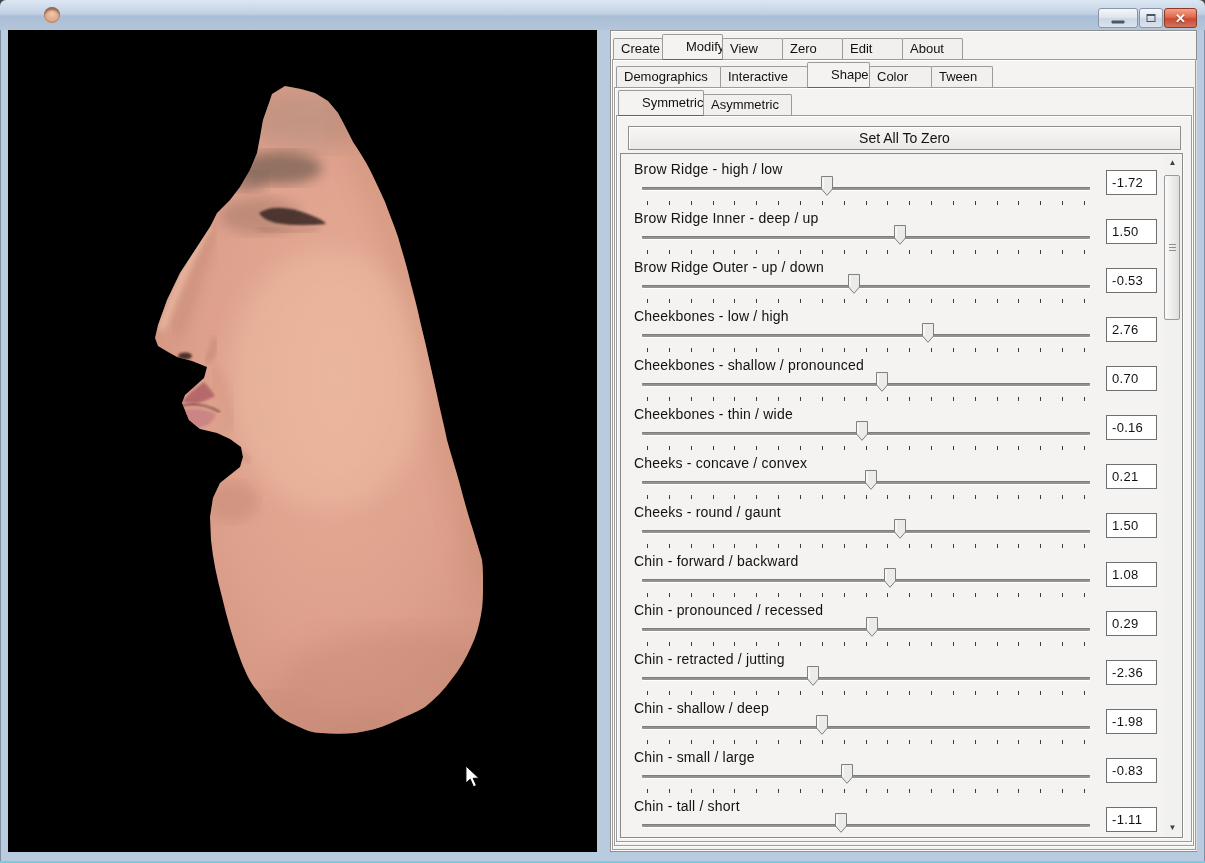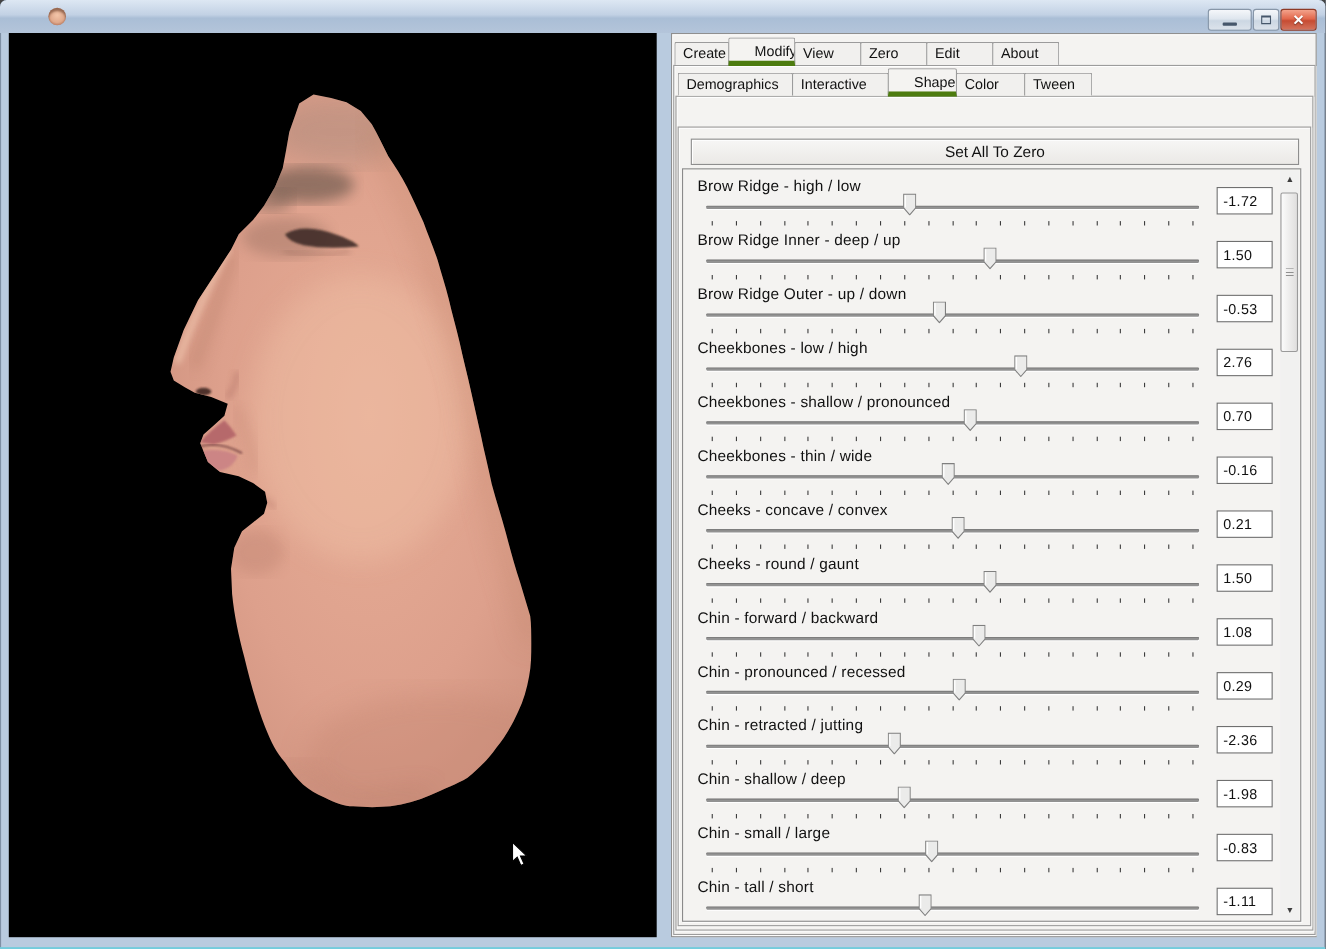"Modify" .tab.selected { border-bottom: 5px solid #4d7c0f -> 1px solid #4d7c0f }
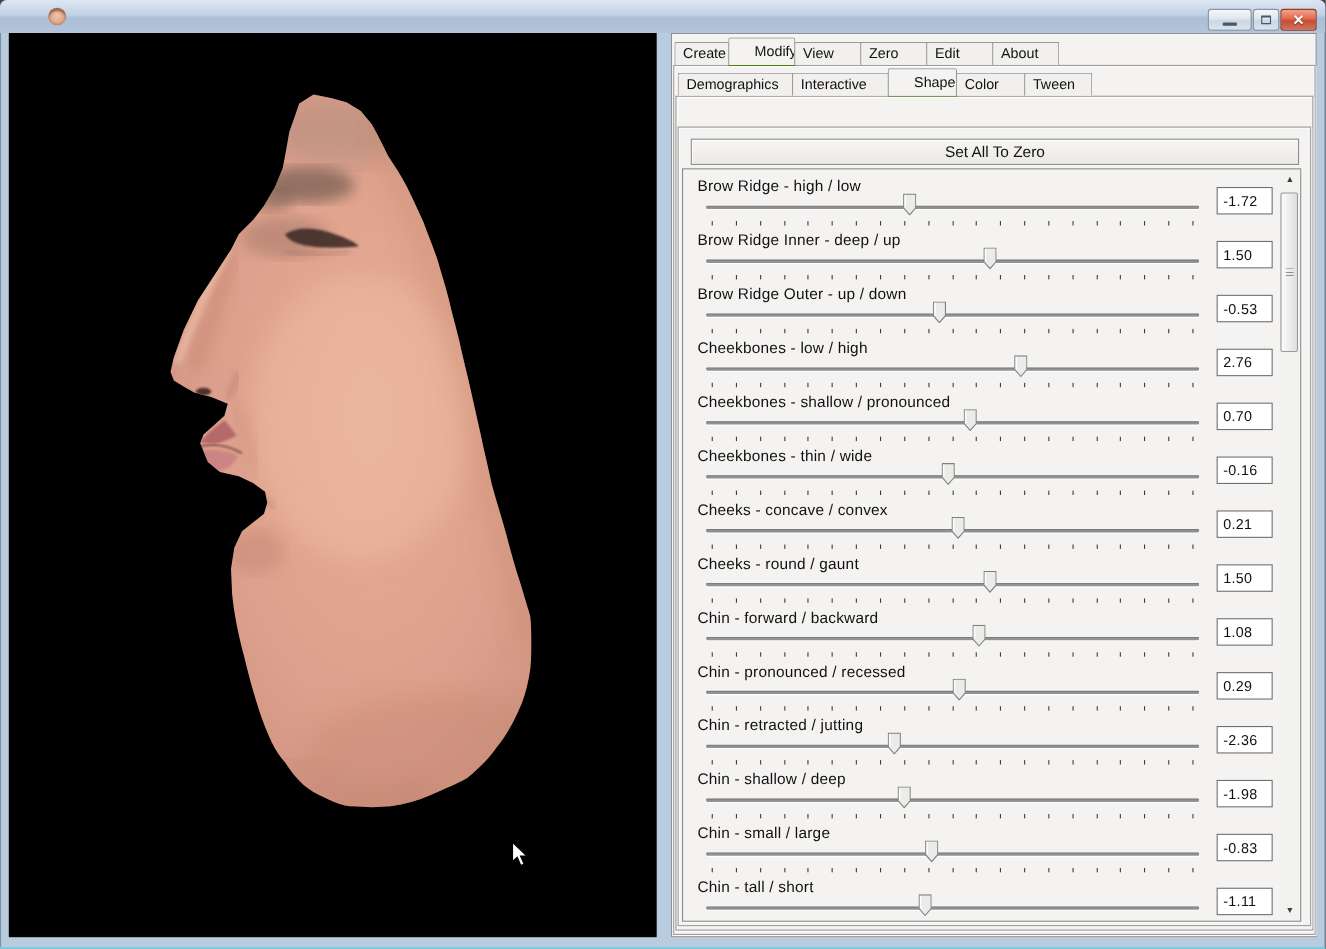"Symmetric" div.tabrow { html: none -> <div> <div>Symmetric</div> <div>Asymmetric</div> </div> }
